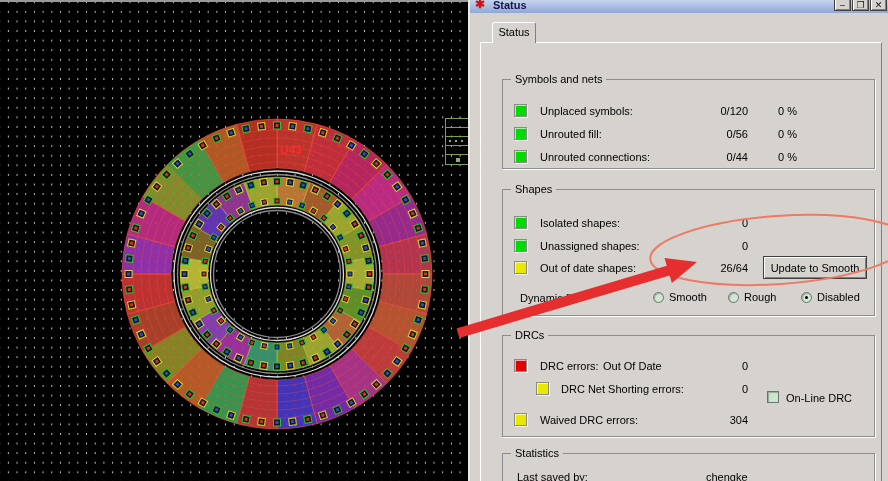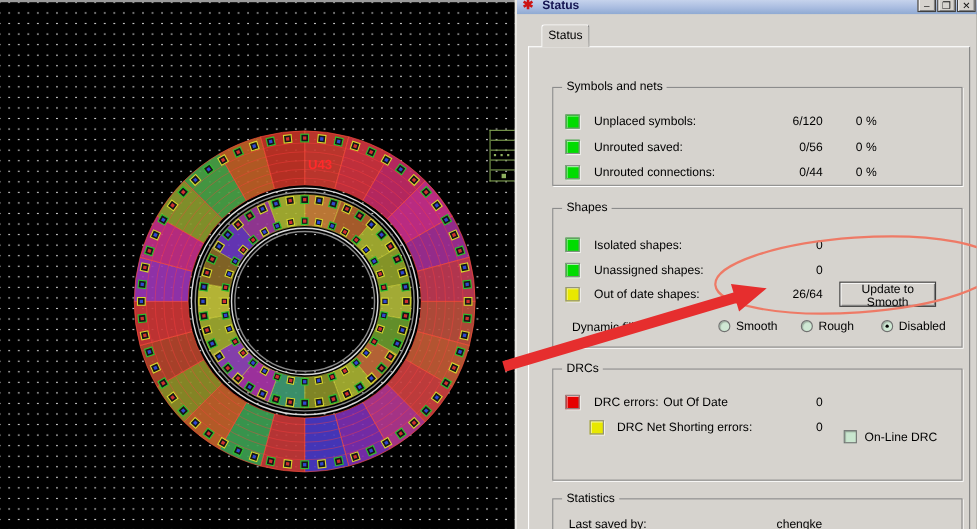"6/120" span.val { text: 6/120 -> 0/120 }
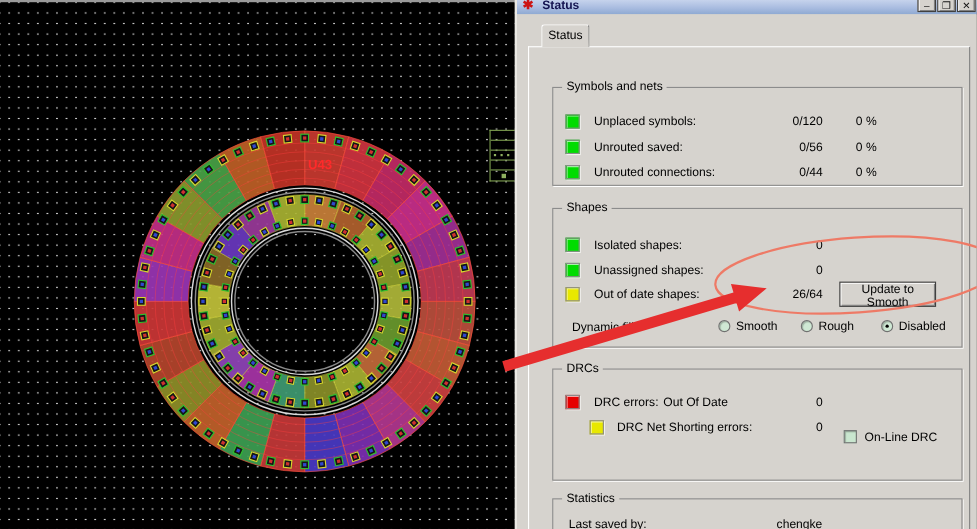"Unrouted saved:" span.lbl { text: saved -> fill }
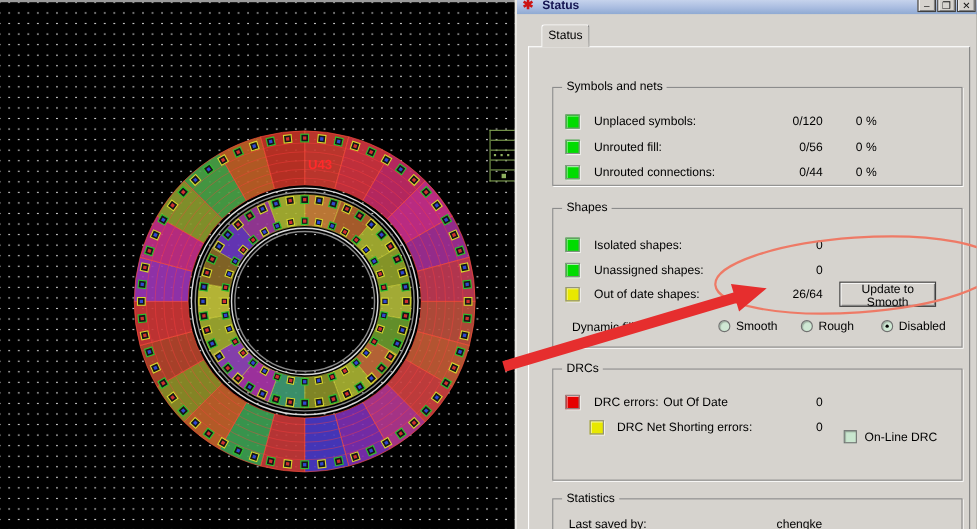"Update to Smooth" button.btn { width: 88px -> 104px }
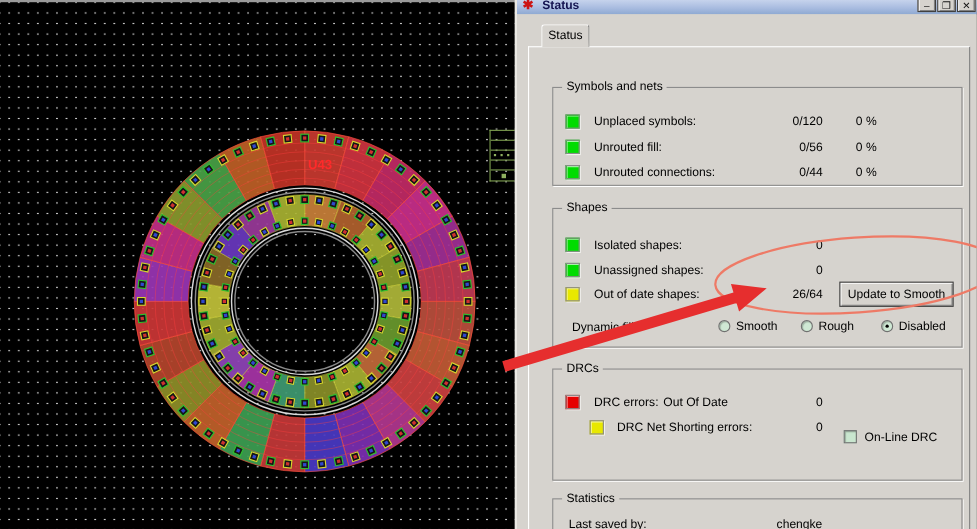"Waived DRC errors:" div.srow { html: none -> <div> <span></span> <span>Waived DRC errors:</span> <span>304</span> </div> }
